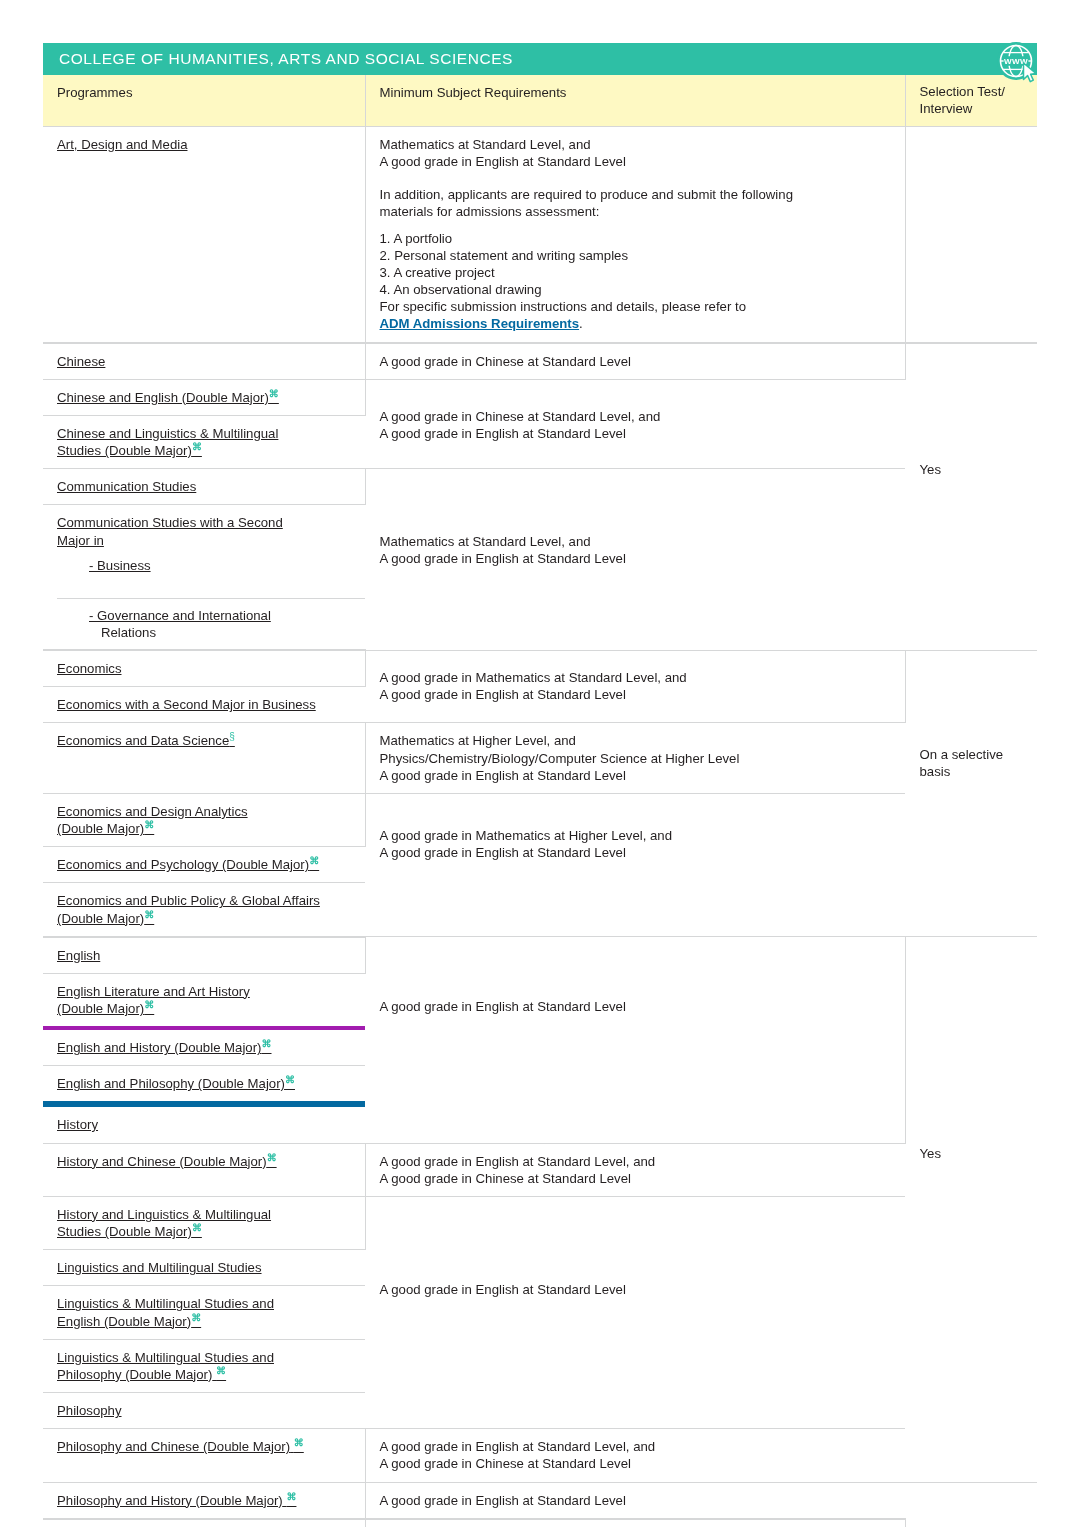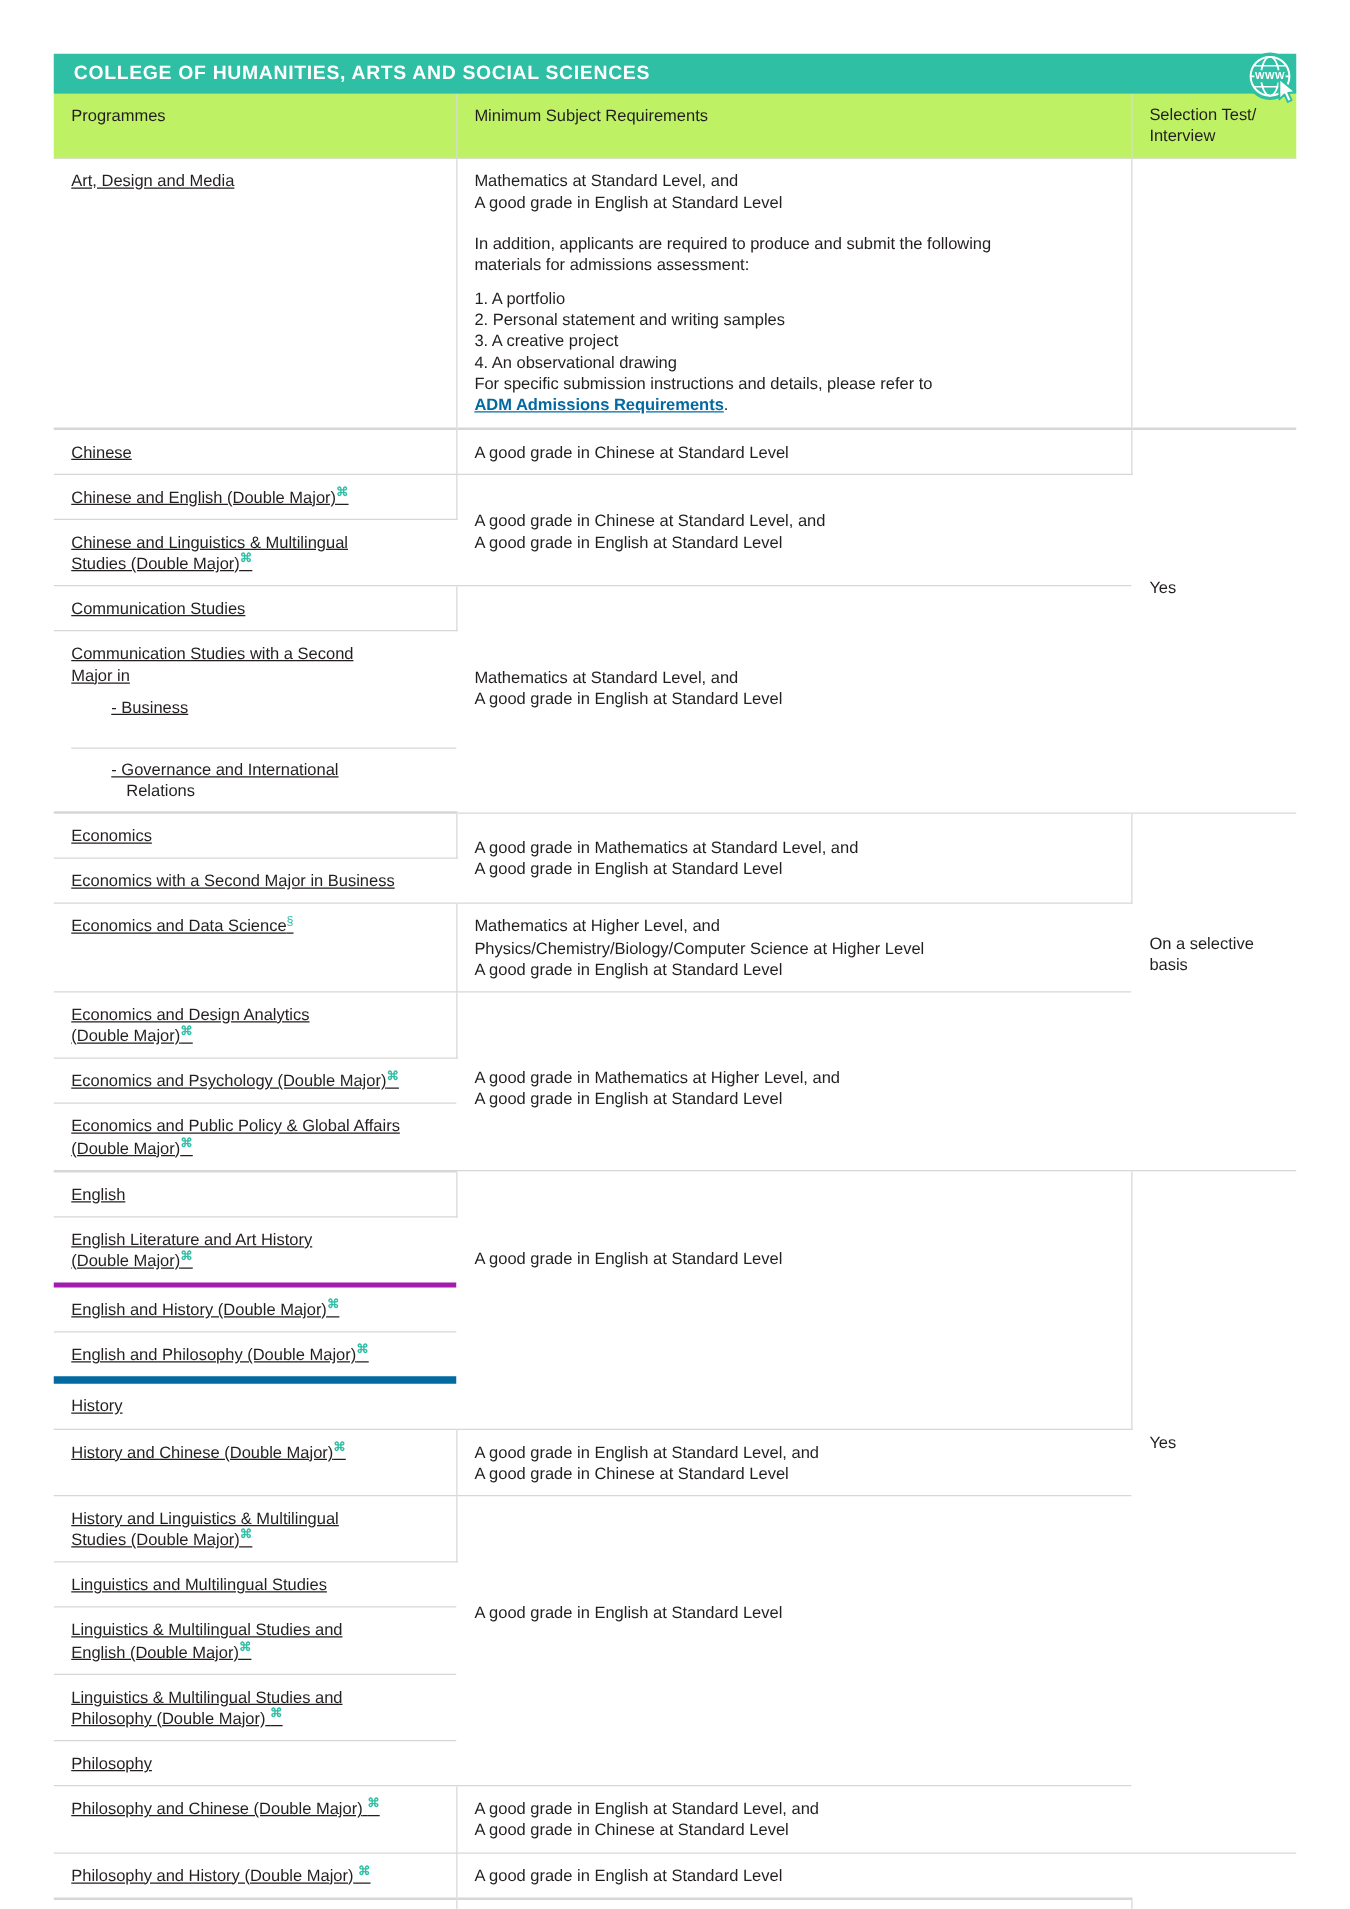"COLLEGE OF HUMANITIES, ARTS AND" .title-band .title-text { font-weight: bold -> normal }
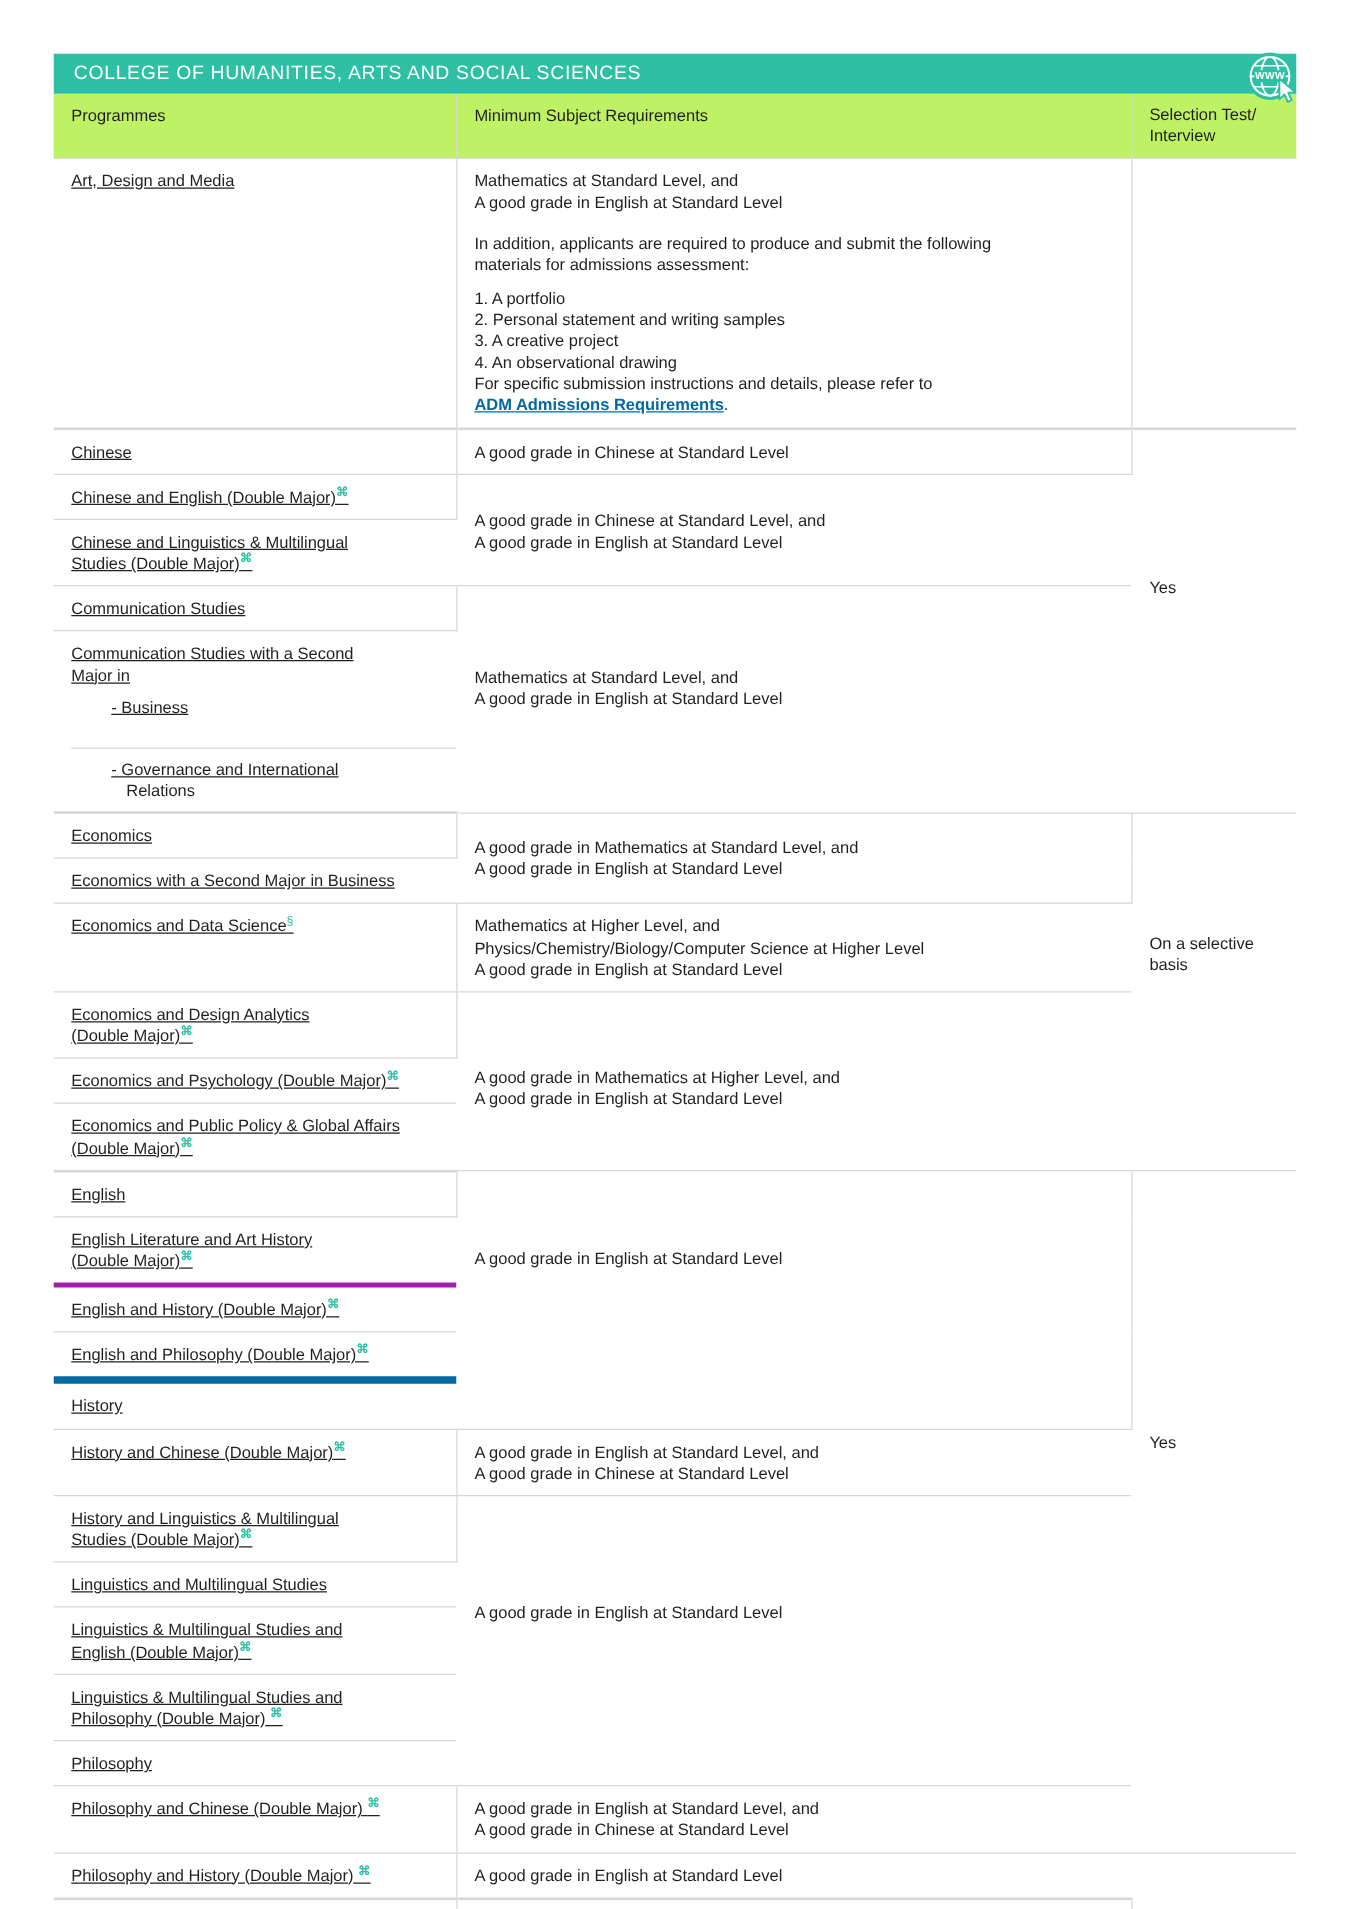"Programmes" thead th { background: #bef264 -> #fef9c3 }
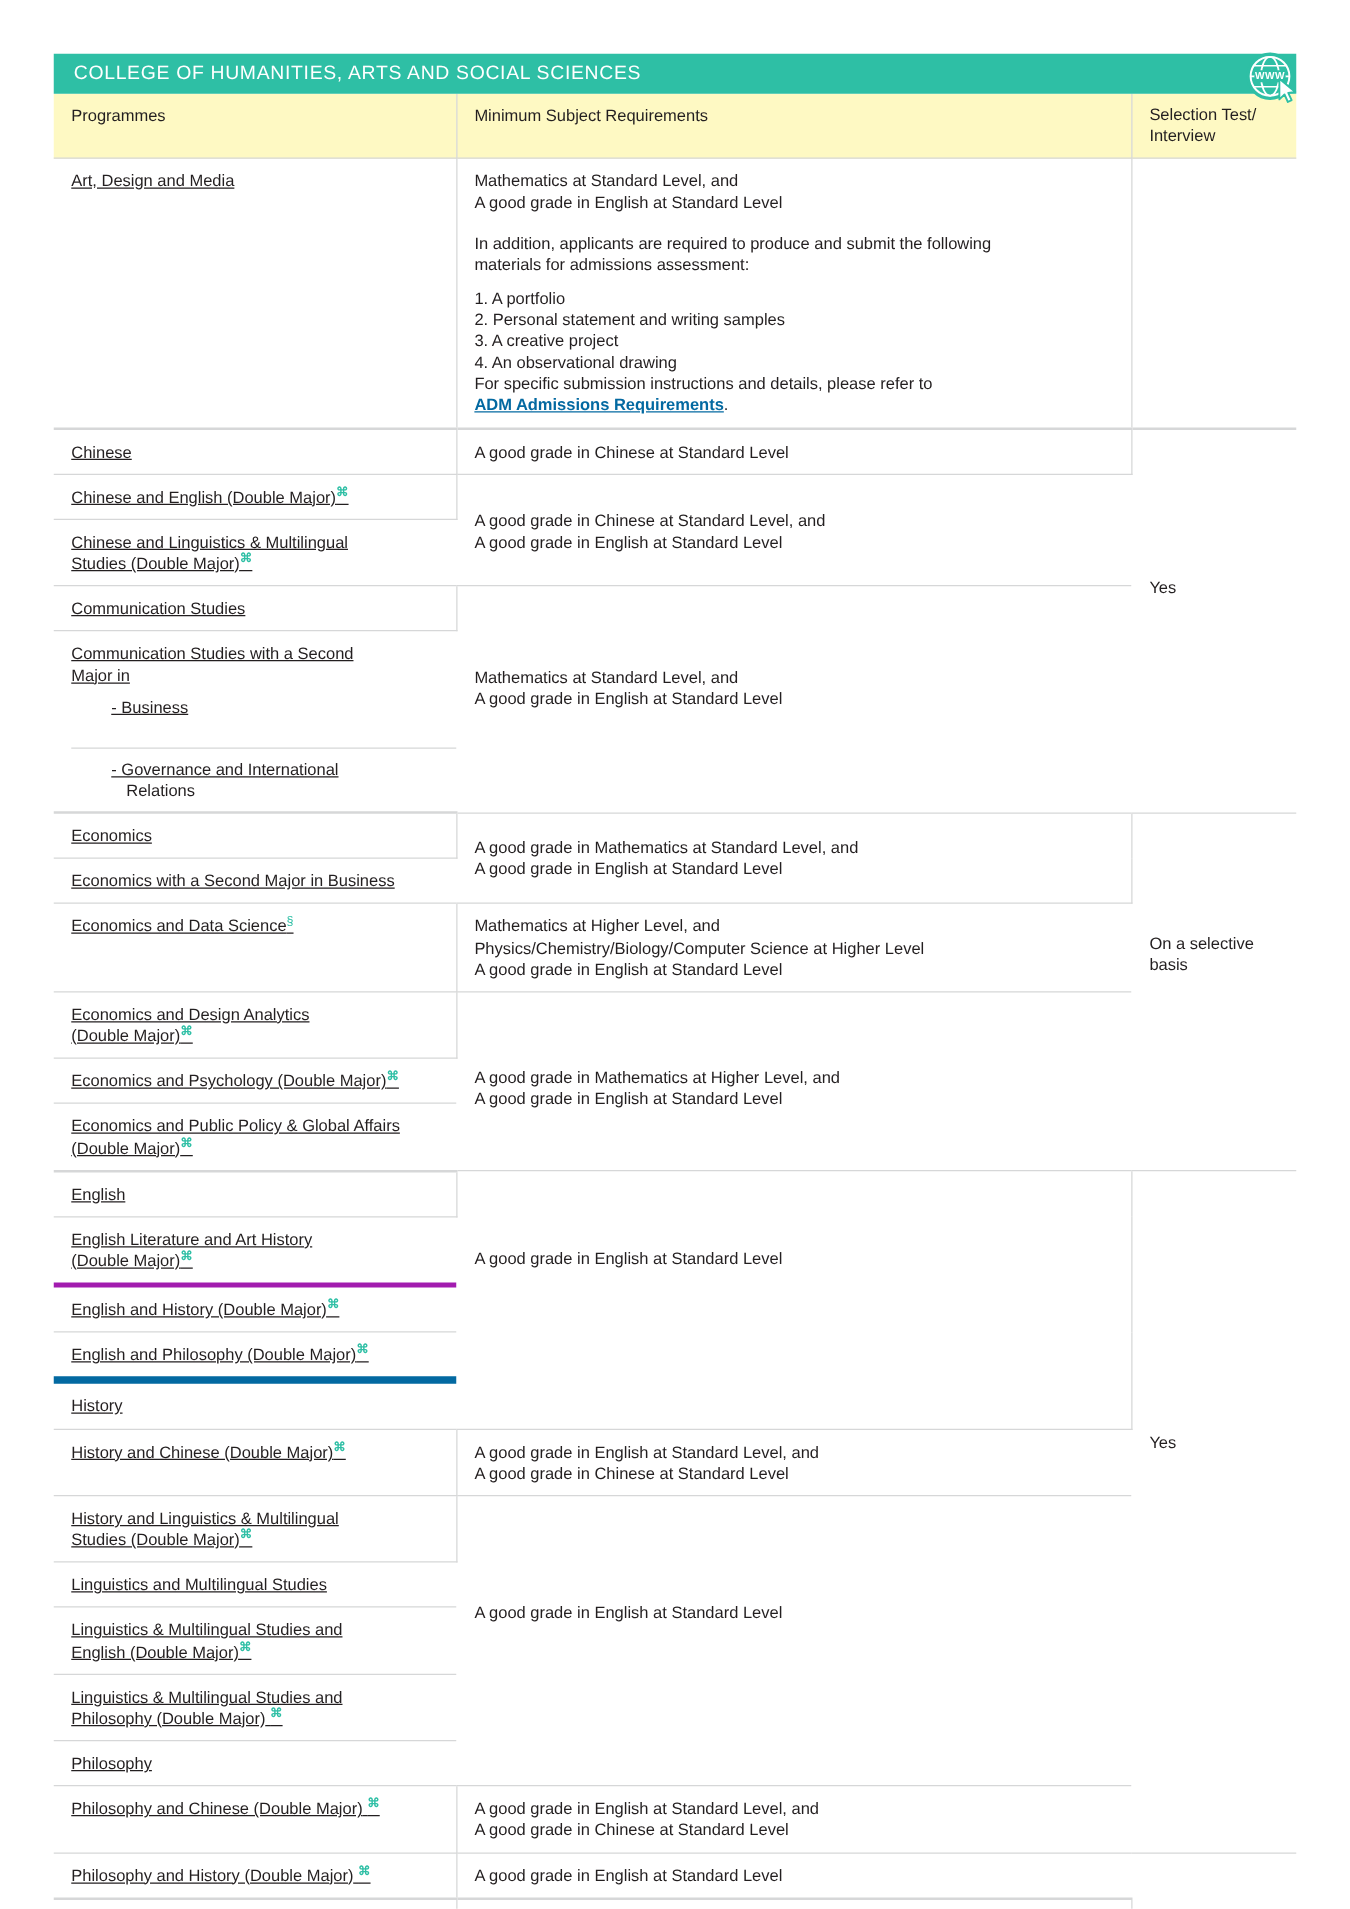"A good grade in Mathematics at Higher" div { margin-top: 50px -> 24px }
